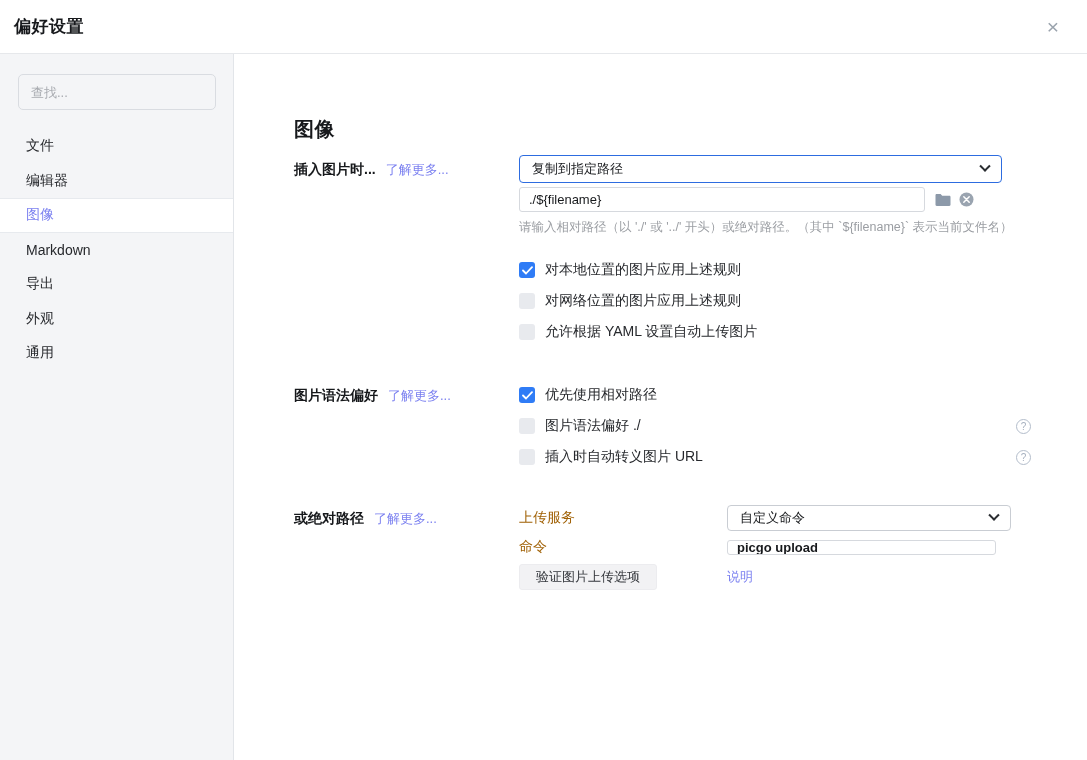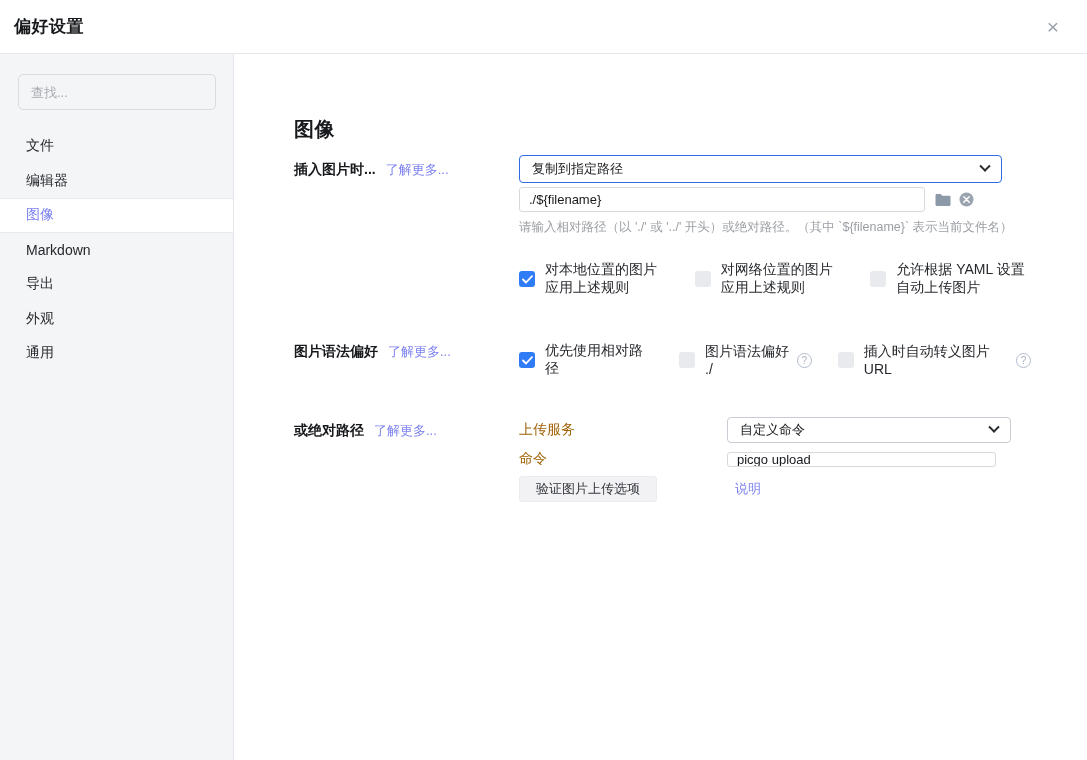"对本地位置的图片应用上述规则" .cb-group { flex-direction: row -> column; gap: 26px -> 13px }
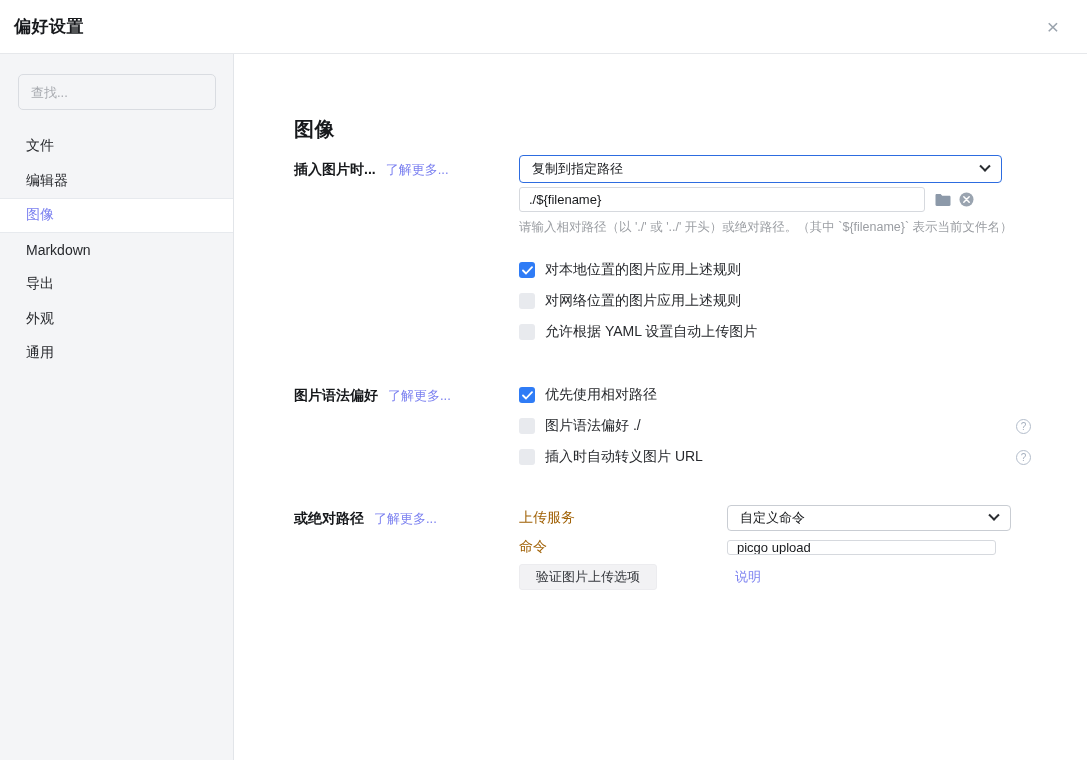"picgo upload" .up-input { font-weight: none -> bold }
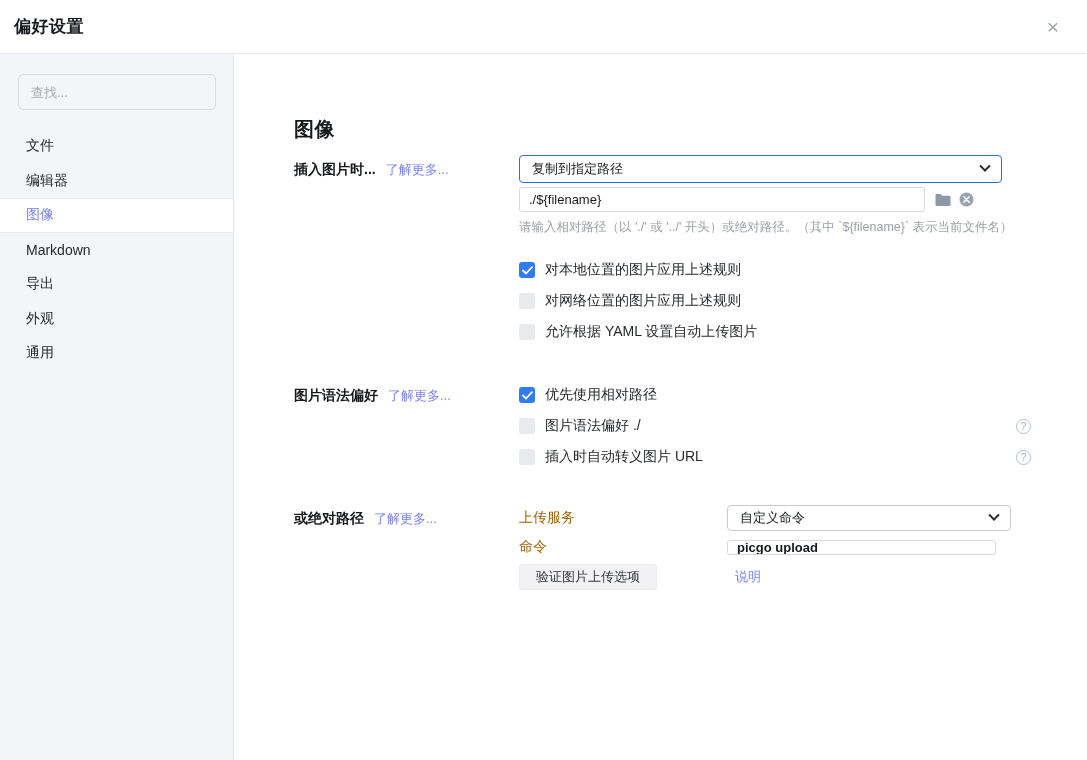"说明" .help-link { margin-left: 8px -> 0 }
